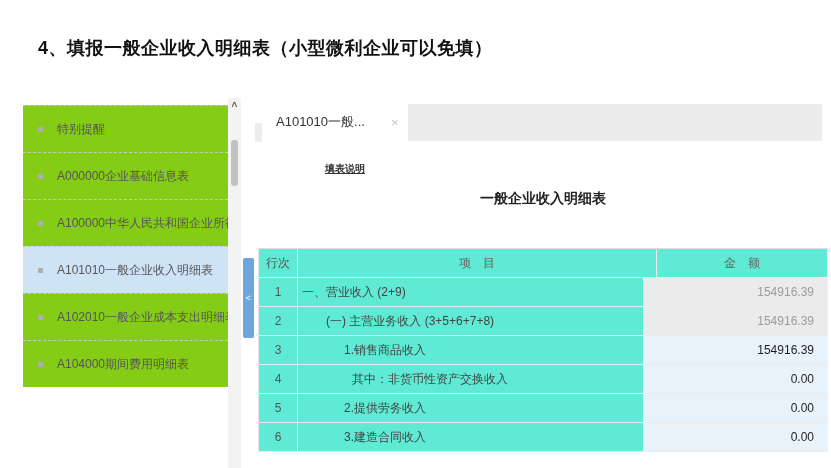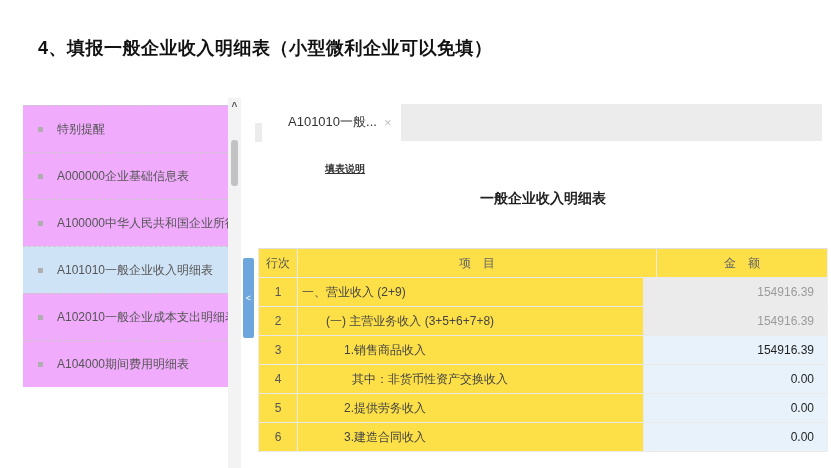"特别提醒" .sidebar { background: #f0abfc -> #84cc16 }
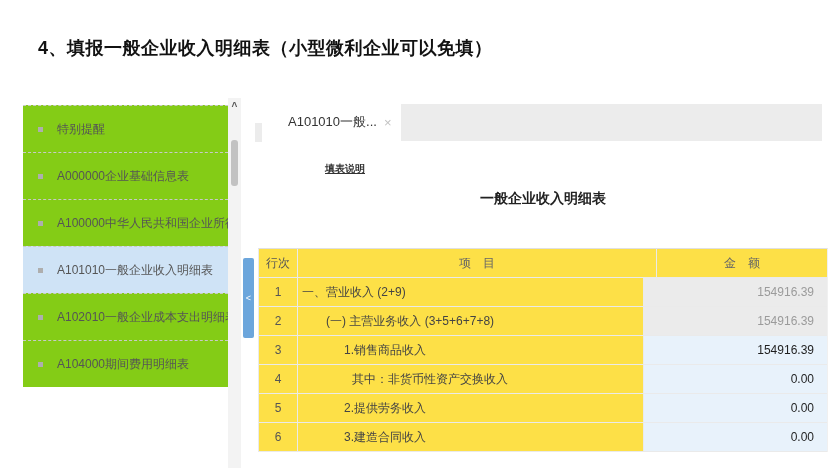"A101010一般..." .tab-active { gap: 7px -> 26px; left: 20px -> 8px }
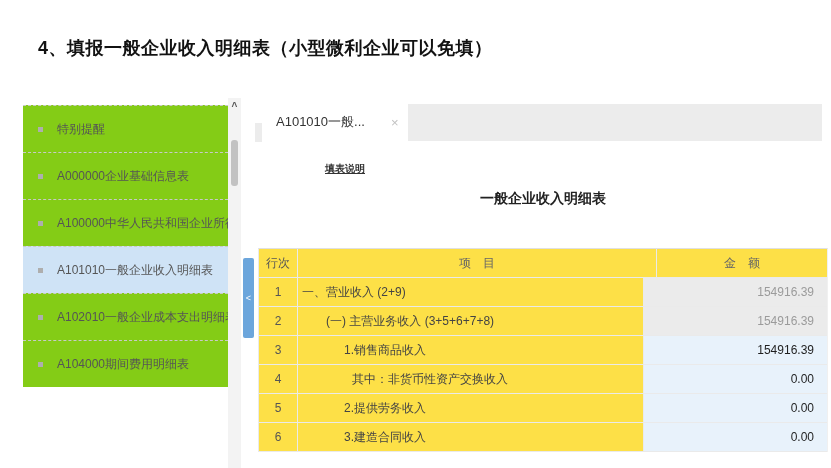"行次" .trow { background: #fde047 -> #5eead4 }
